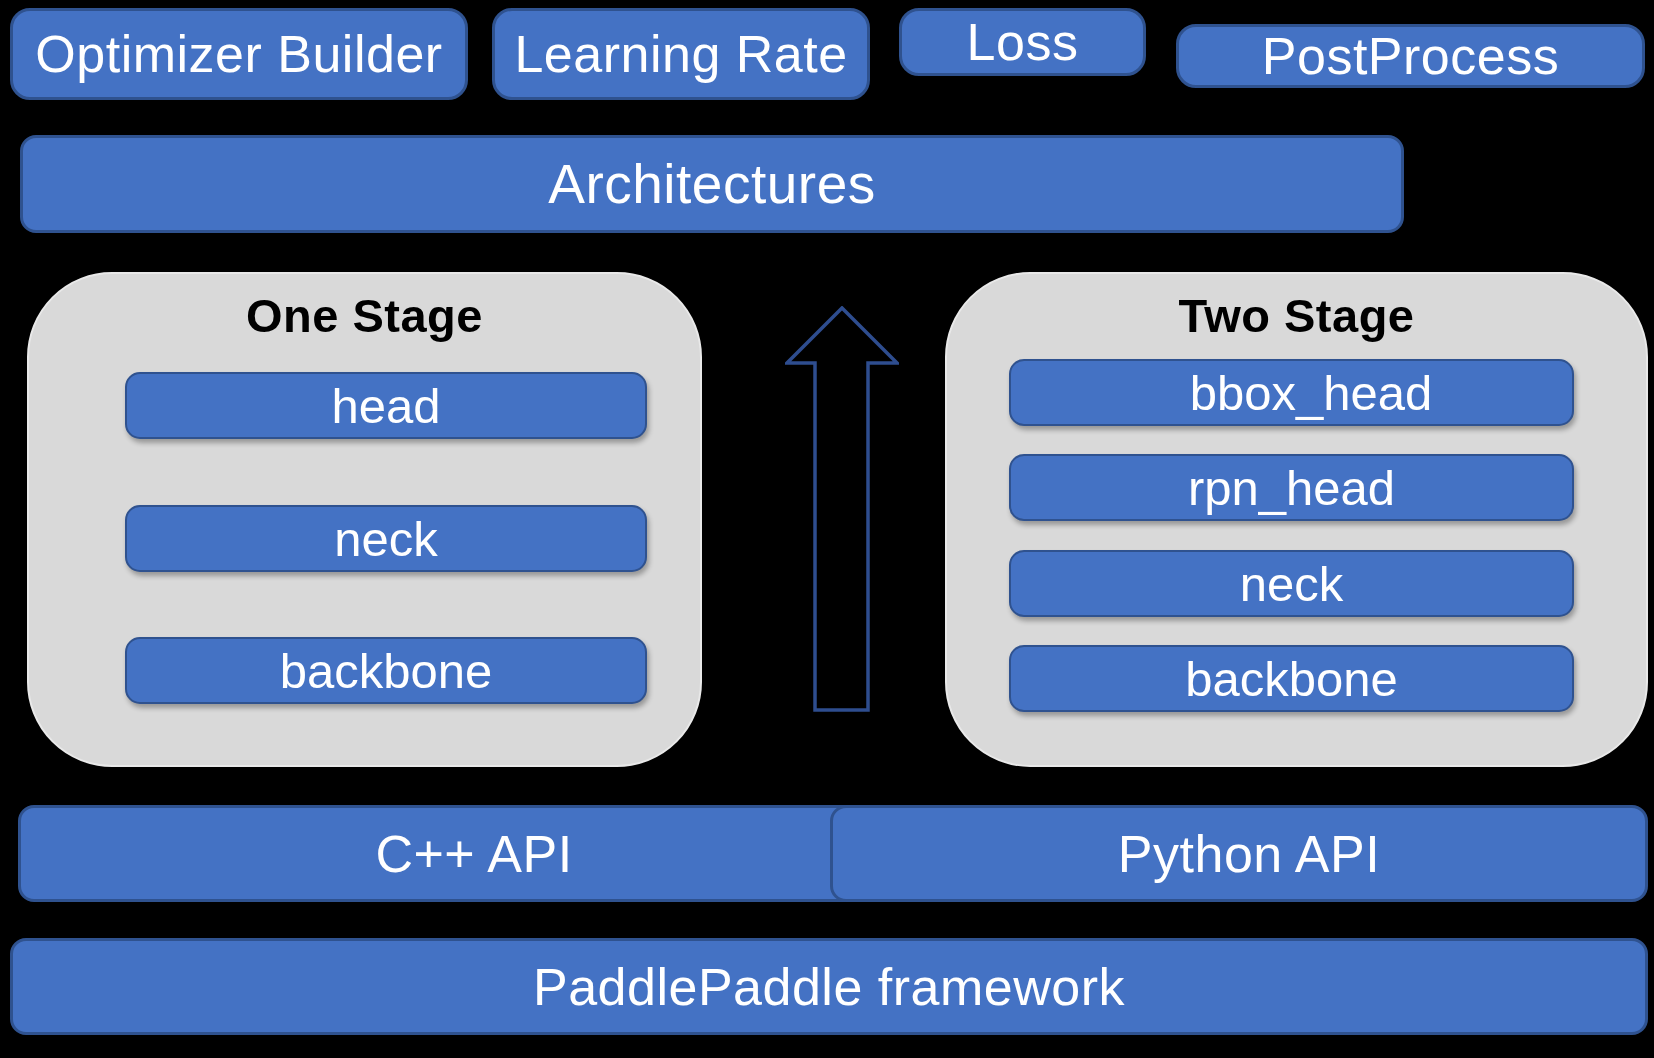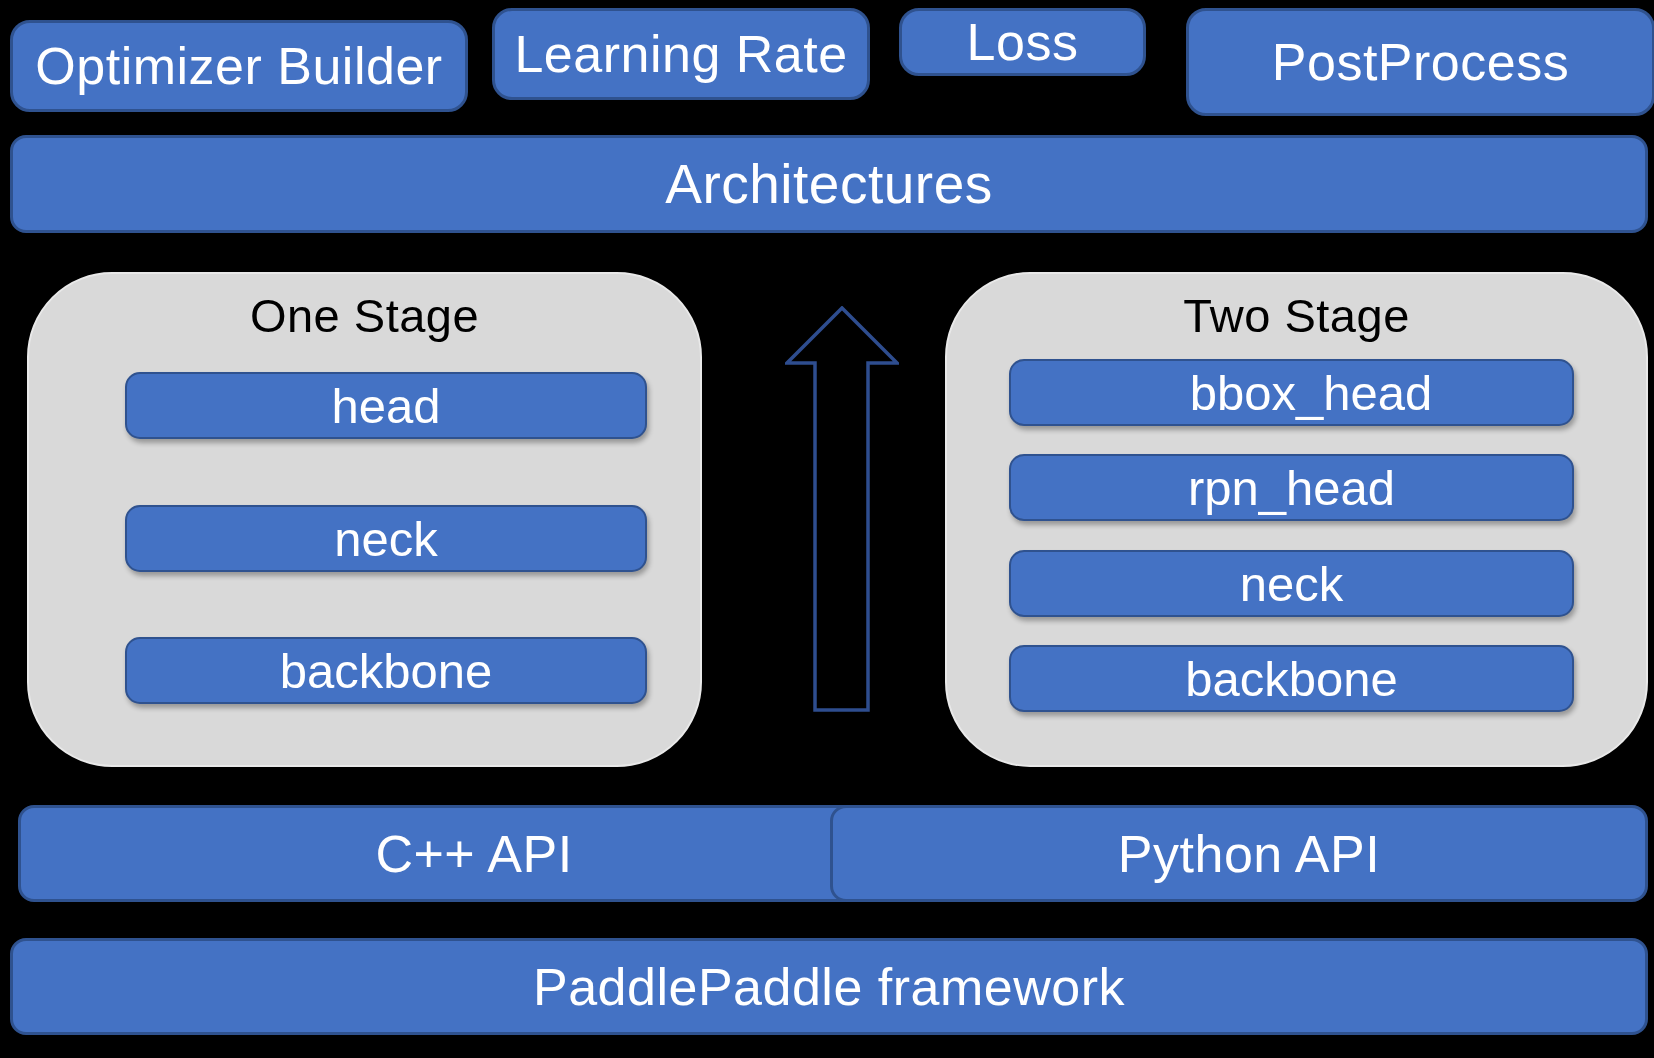"Optimizer Builder" #box-optimizer { margin-top: 12px -> none }
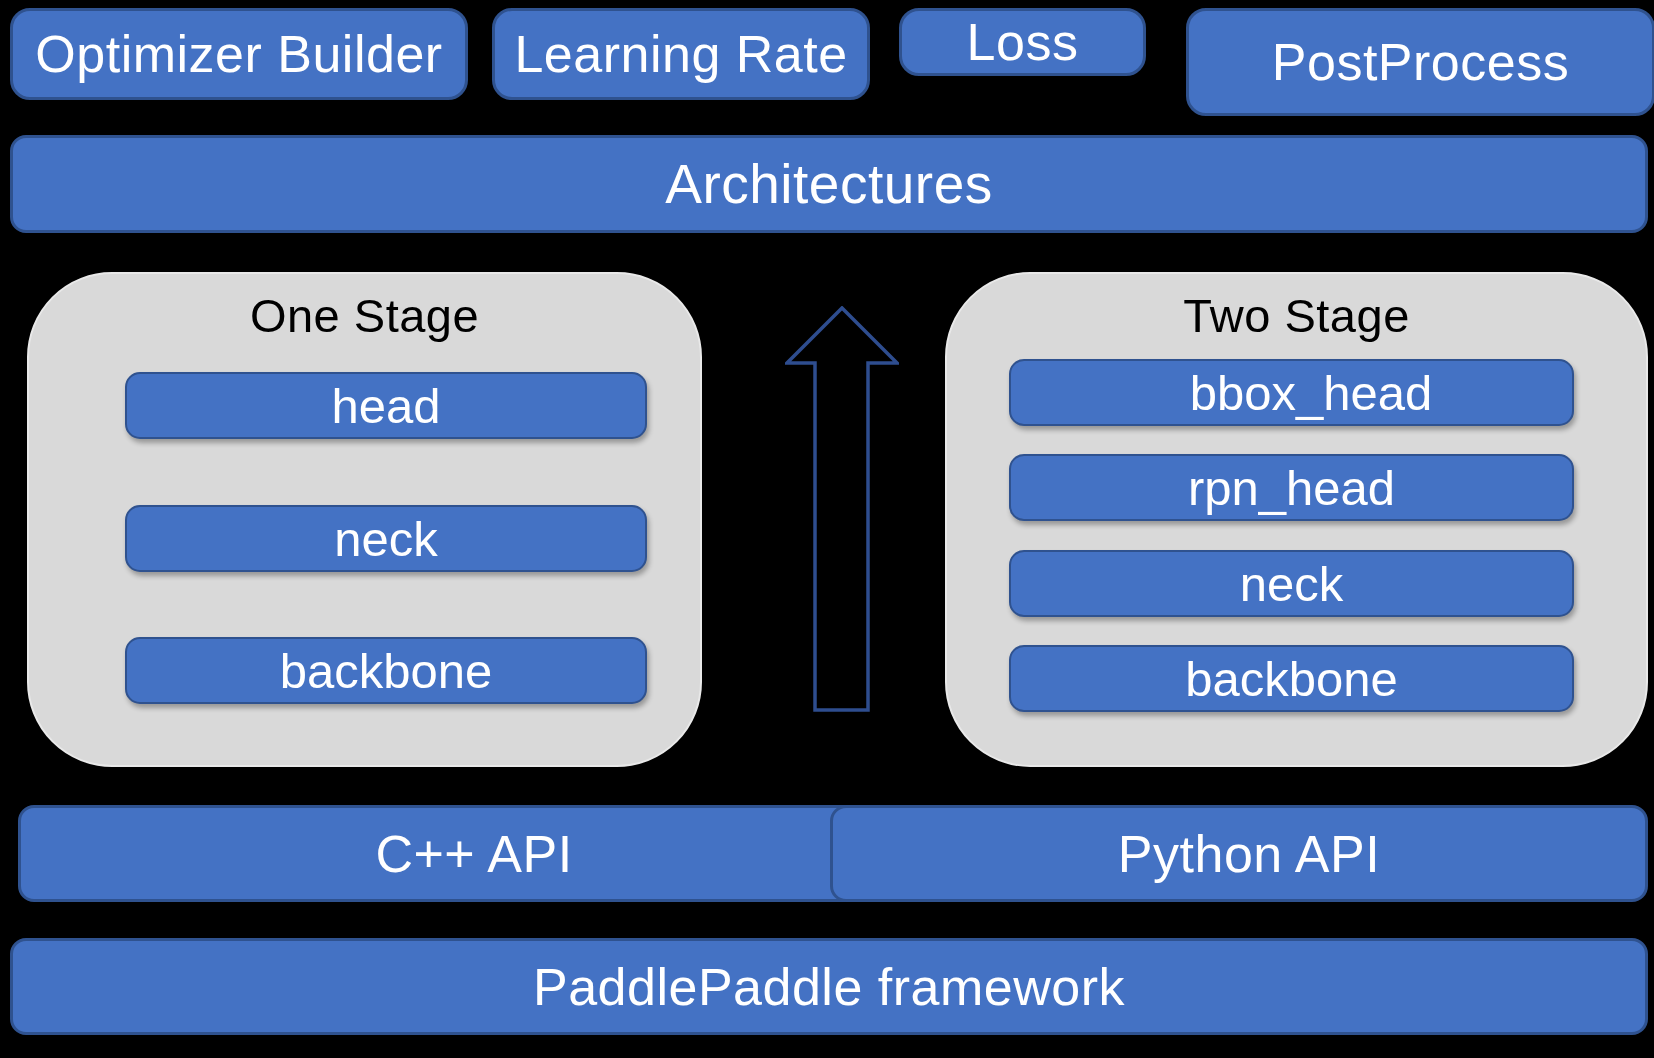"PostProcess" #box-post { height: 108px -> 64px; margin-left: 10px -> none; top: 8px -> 24px }
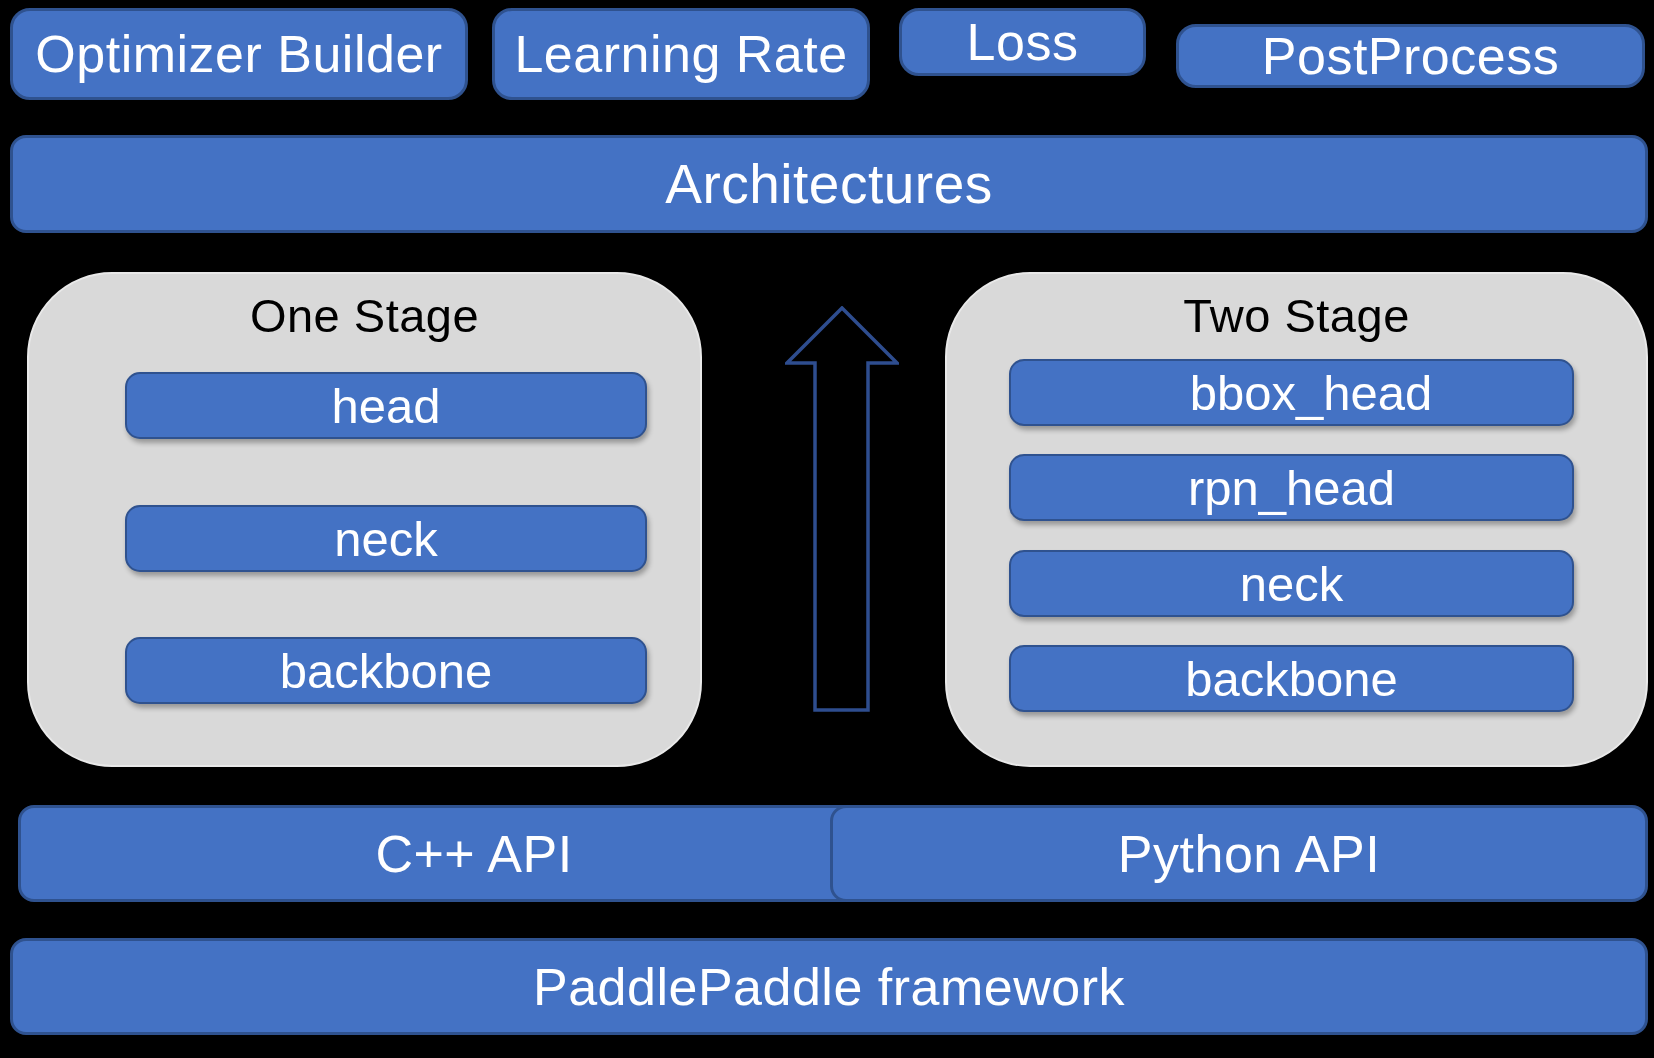"Architectures" #box-arch { left: 10px -> 20px; width: 1638px -> 1384px }
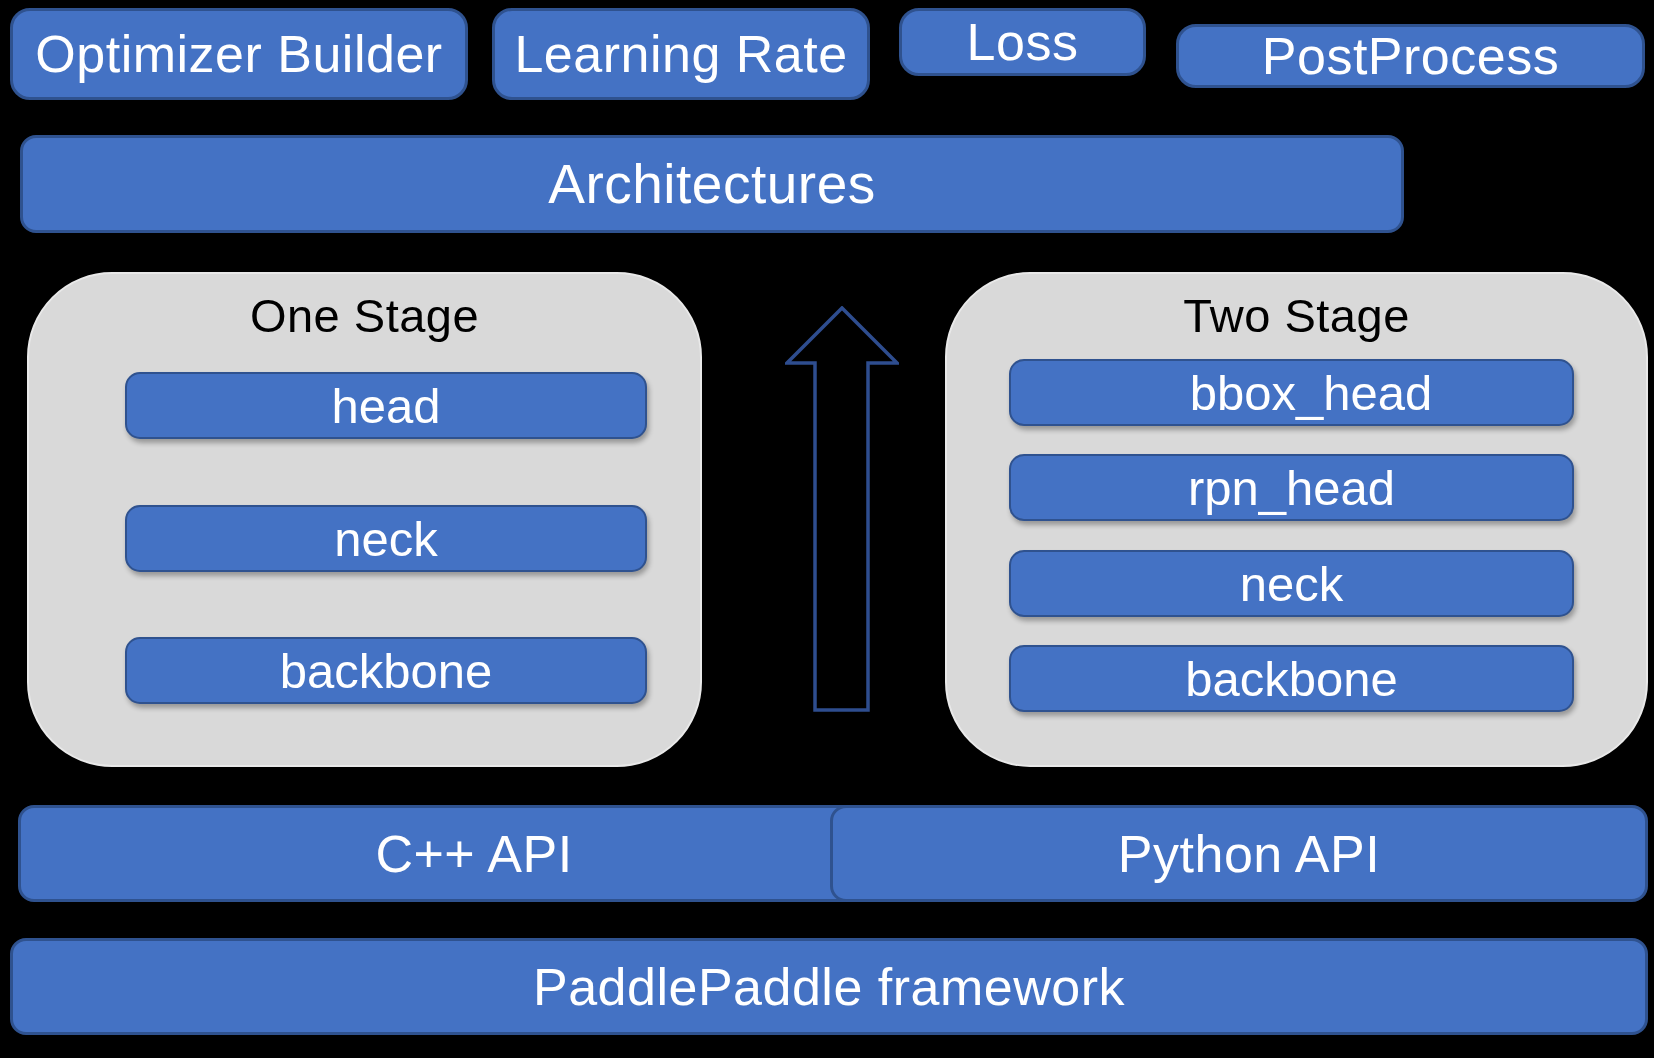"One Stage" .panel-title { font-weight: 400 -> 700 }
